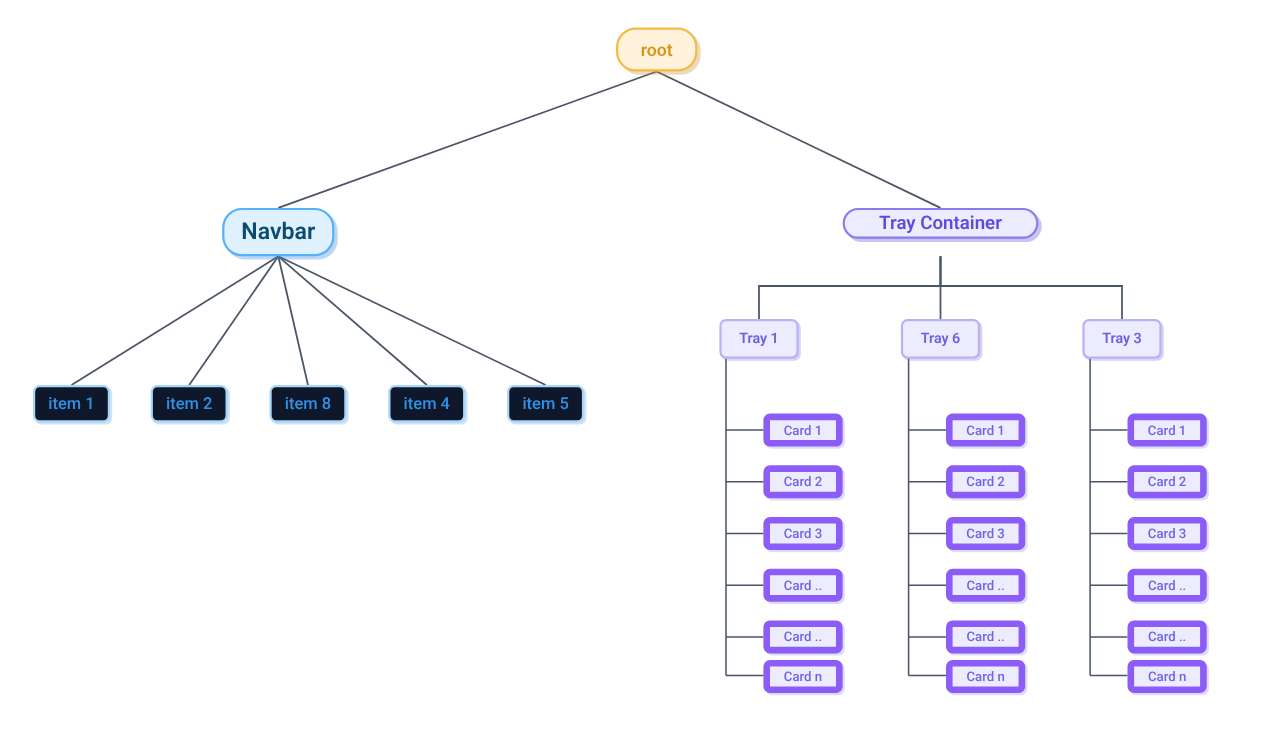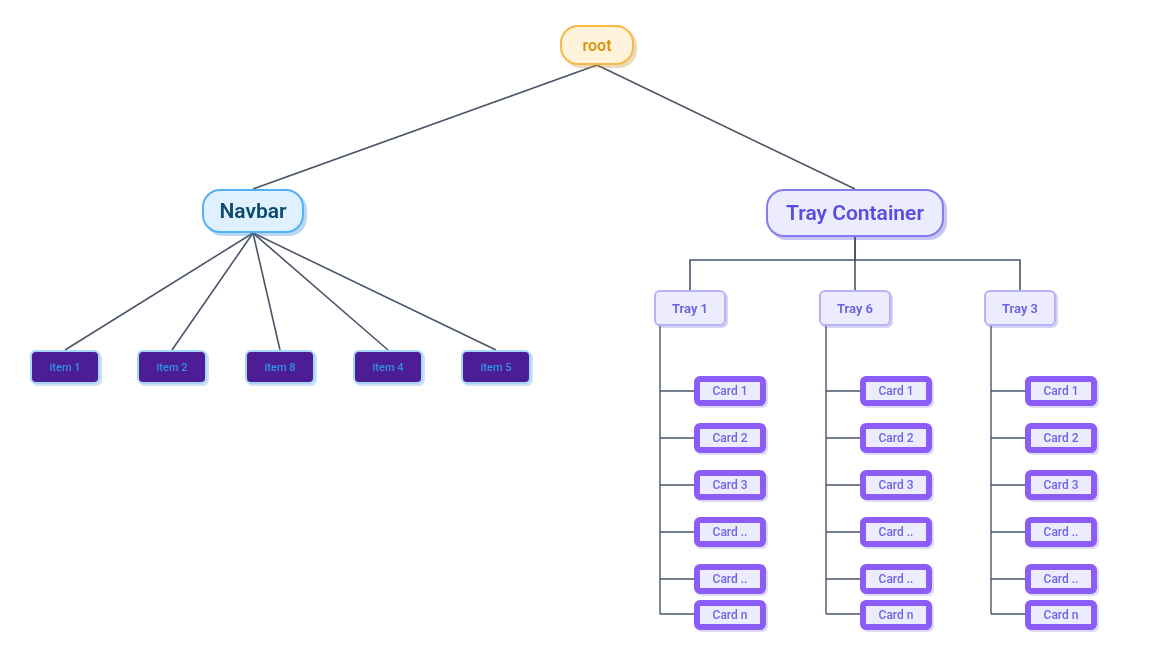"Tray Container" .node-tray-container { font-size: 21px -> 17px; height: 48px -> 28px }
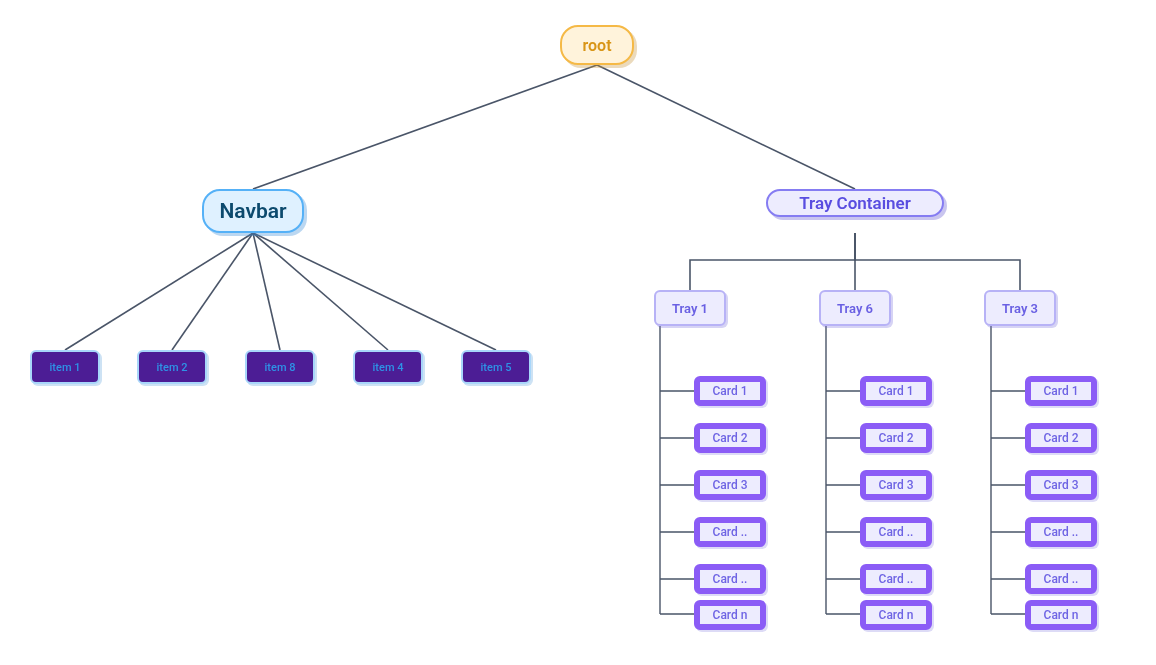"item 1" .item-node { background: #4c1d95 -> #0f172a; font-size: 11px -> 15px }
